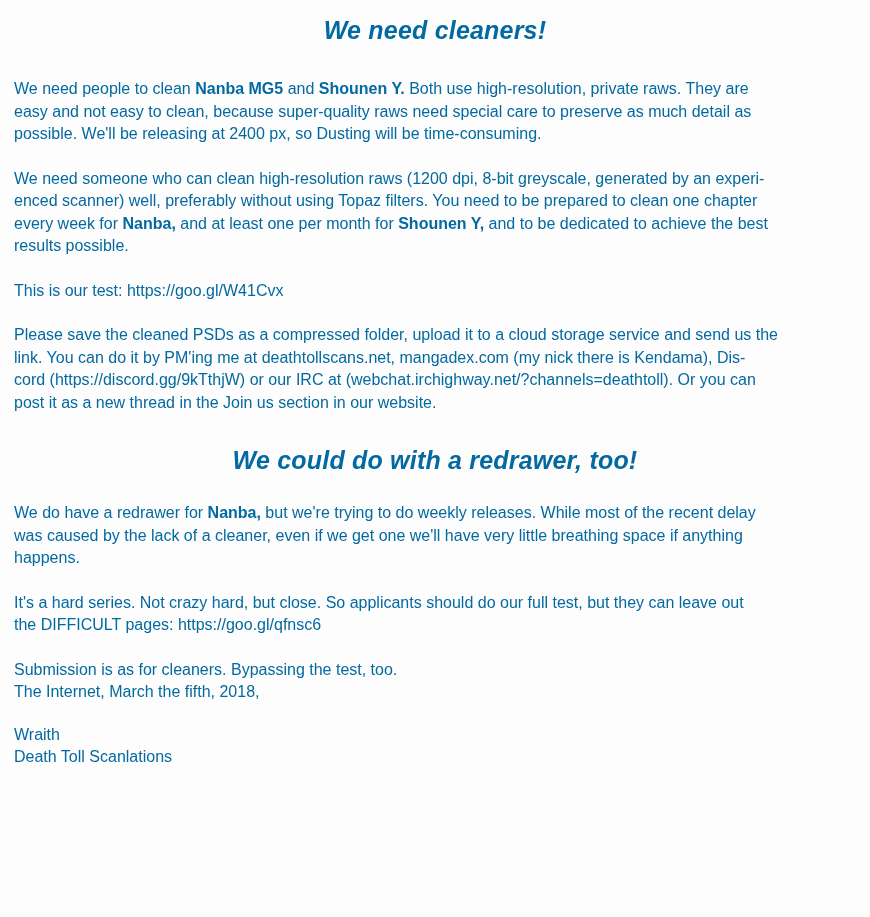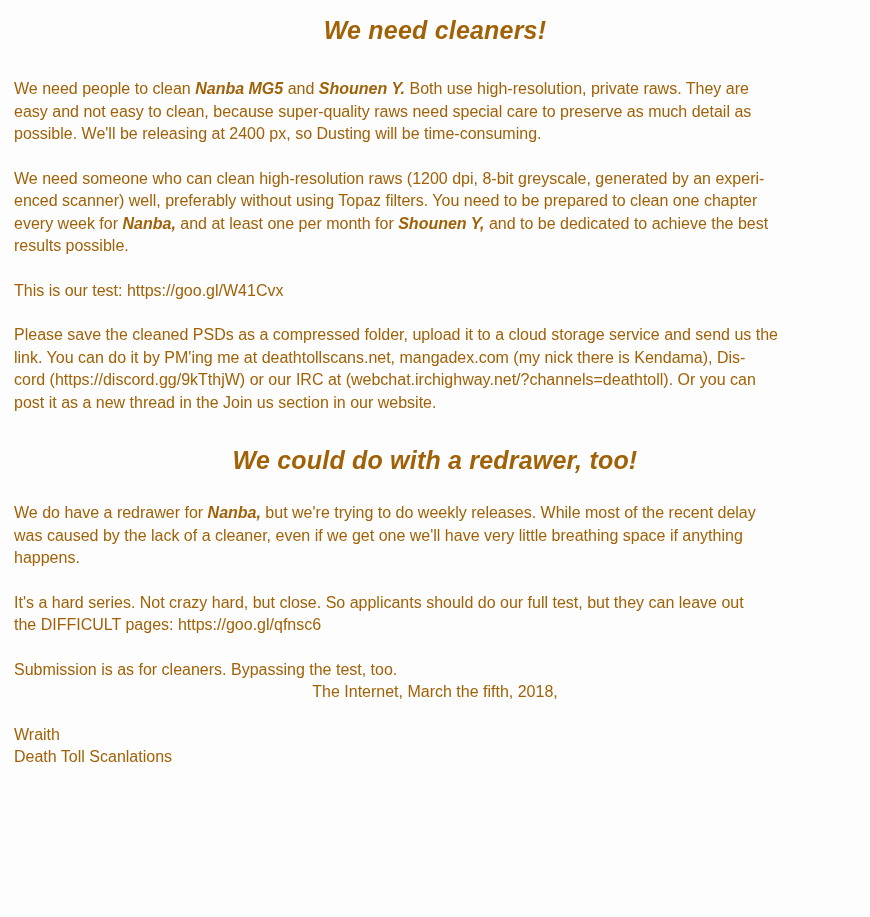"We need cleaners!" main { color: #a16207 -> #0369a1 }
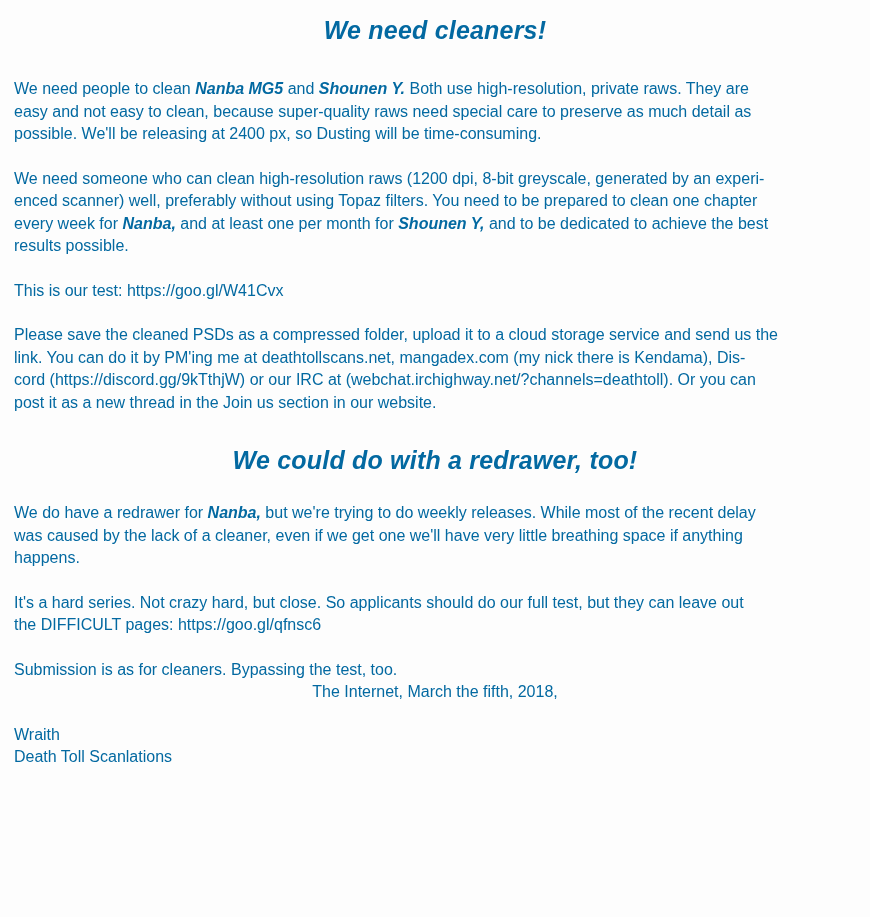"Nanba MG5" .em { font-style: italic -> none }
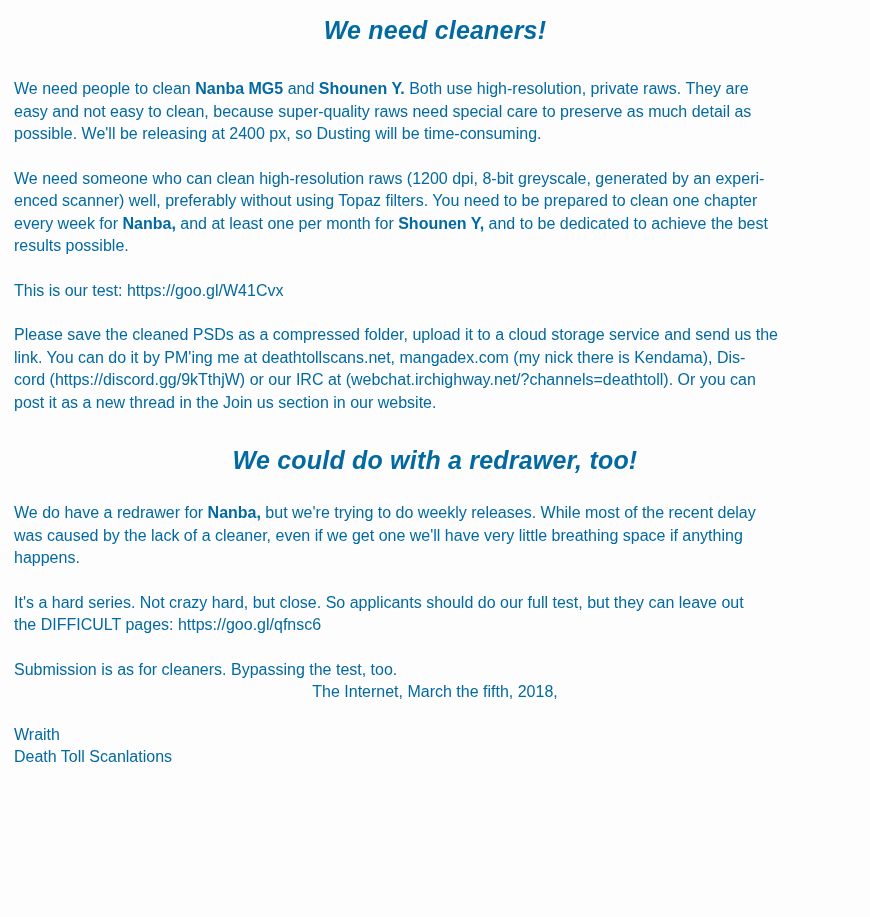"The Internet, March the fifth," .dateline { text-align: center -> left }
